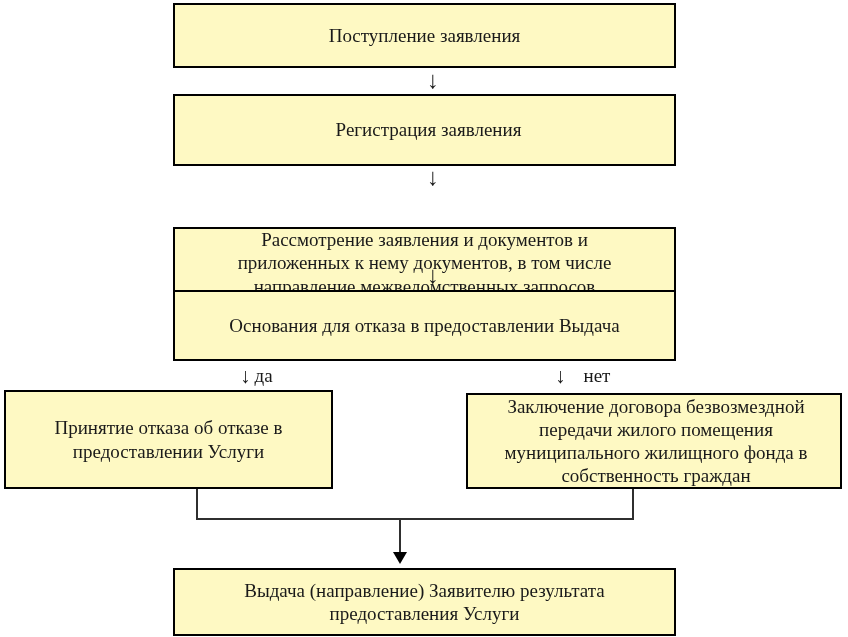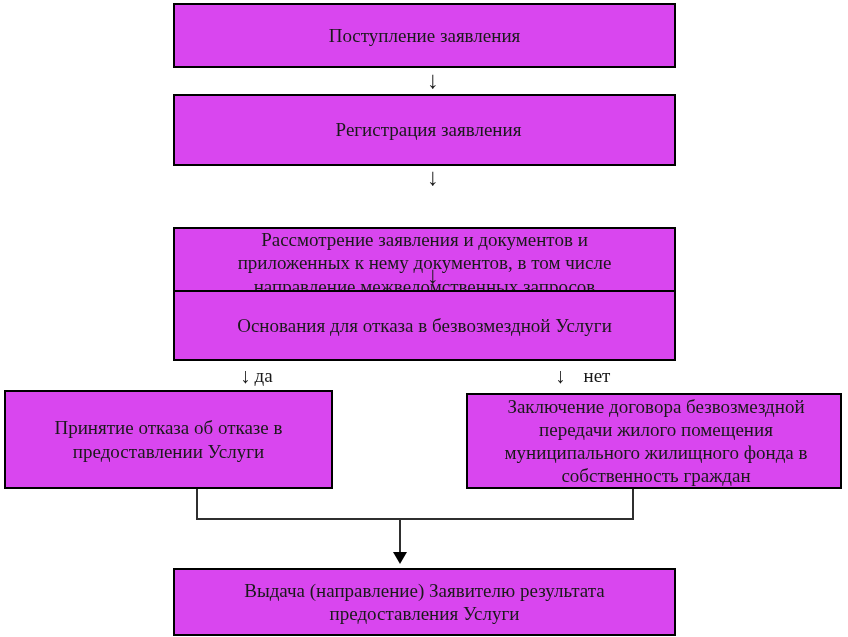"Поступление заявления" .flow-box { background: #d946ef -> #fef9c3 }
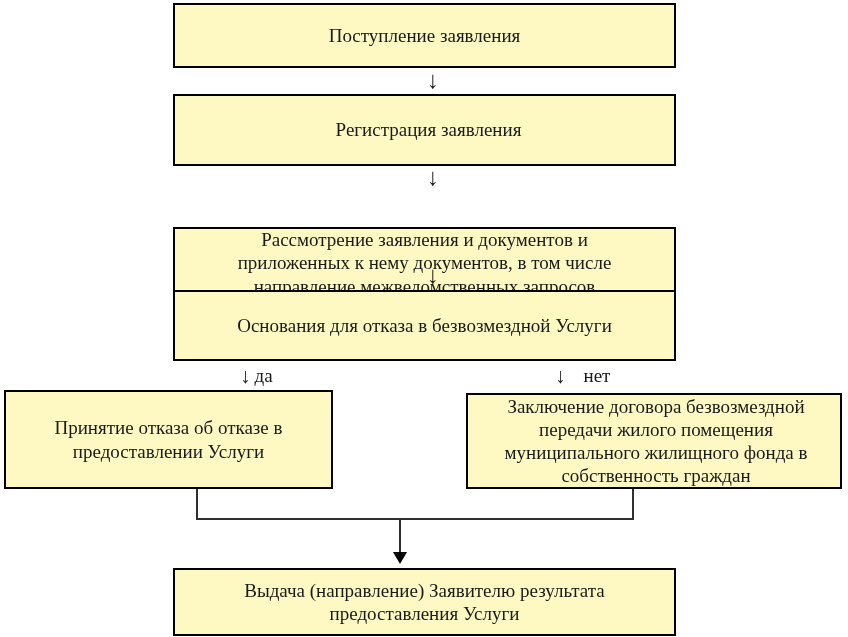"Основания для отказа в безвозмездной" span.label { text: безвозмездной Услуги -> предоставлении Выдача }
